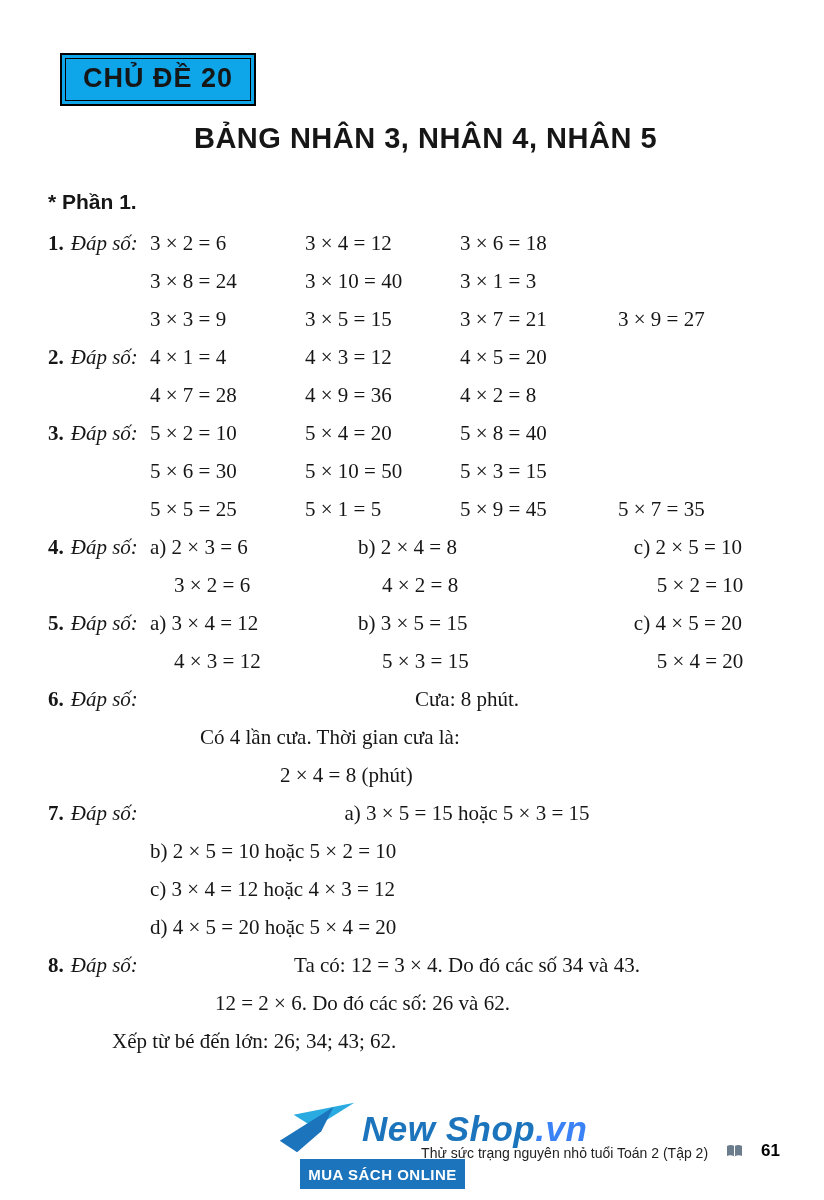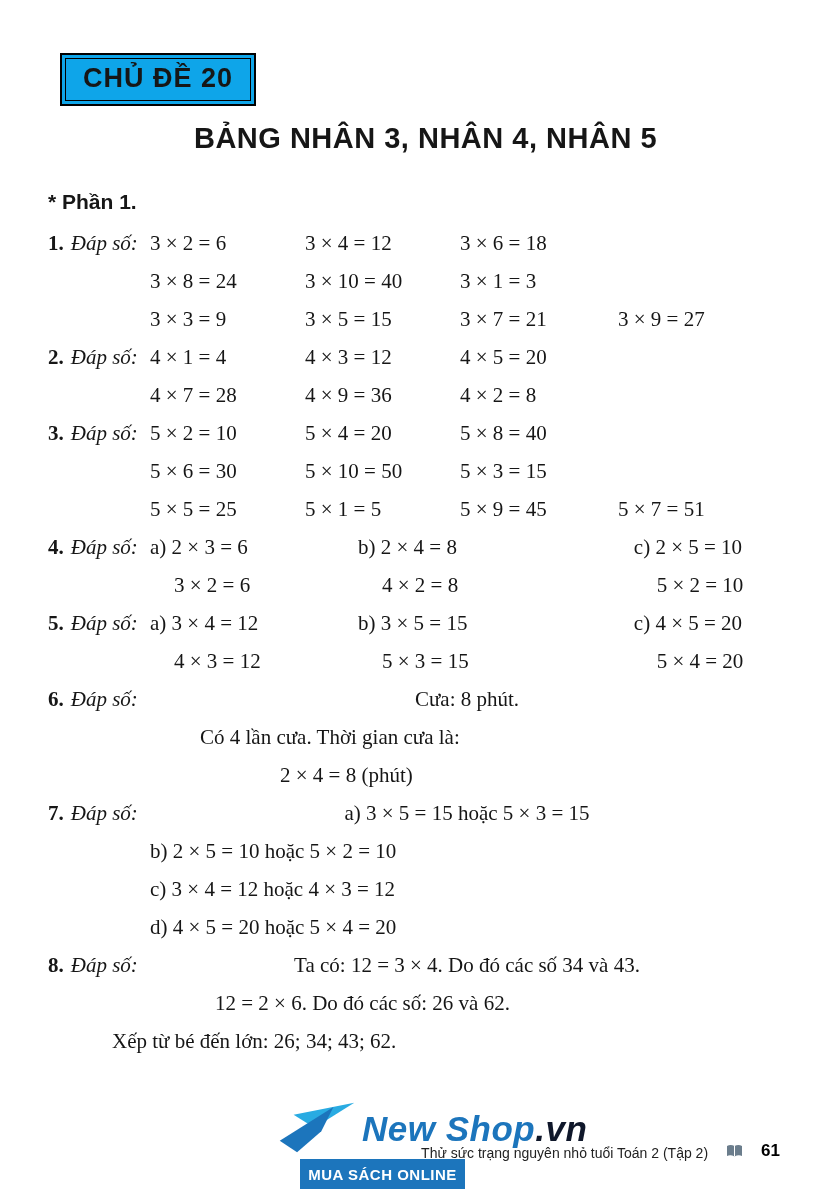"5 × 7 = 51" span.wx { text: 51 -> 35 }
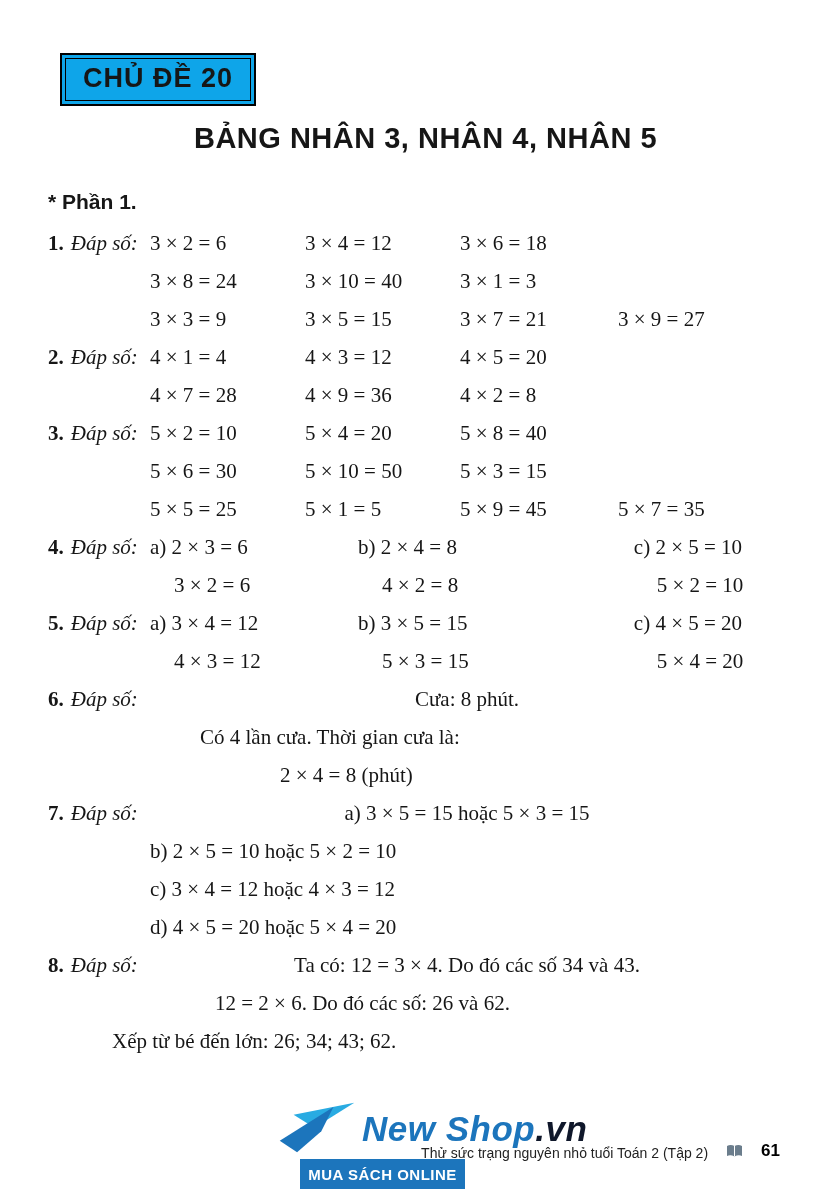".vn" .logo-suffix { color: #0f172a -> #3b82f6 }
